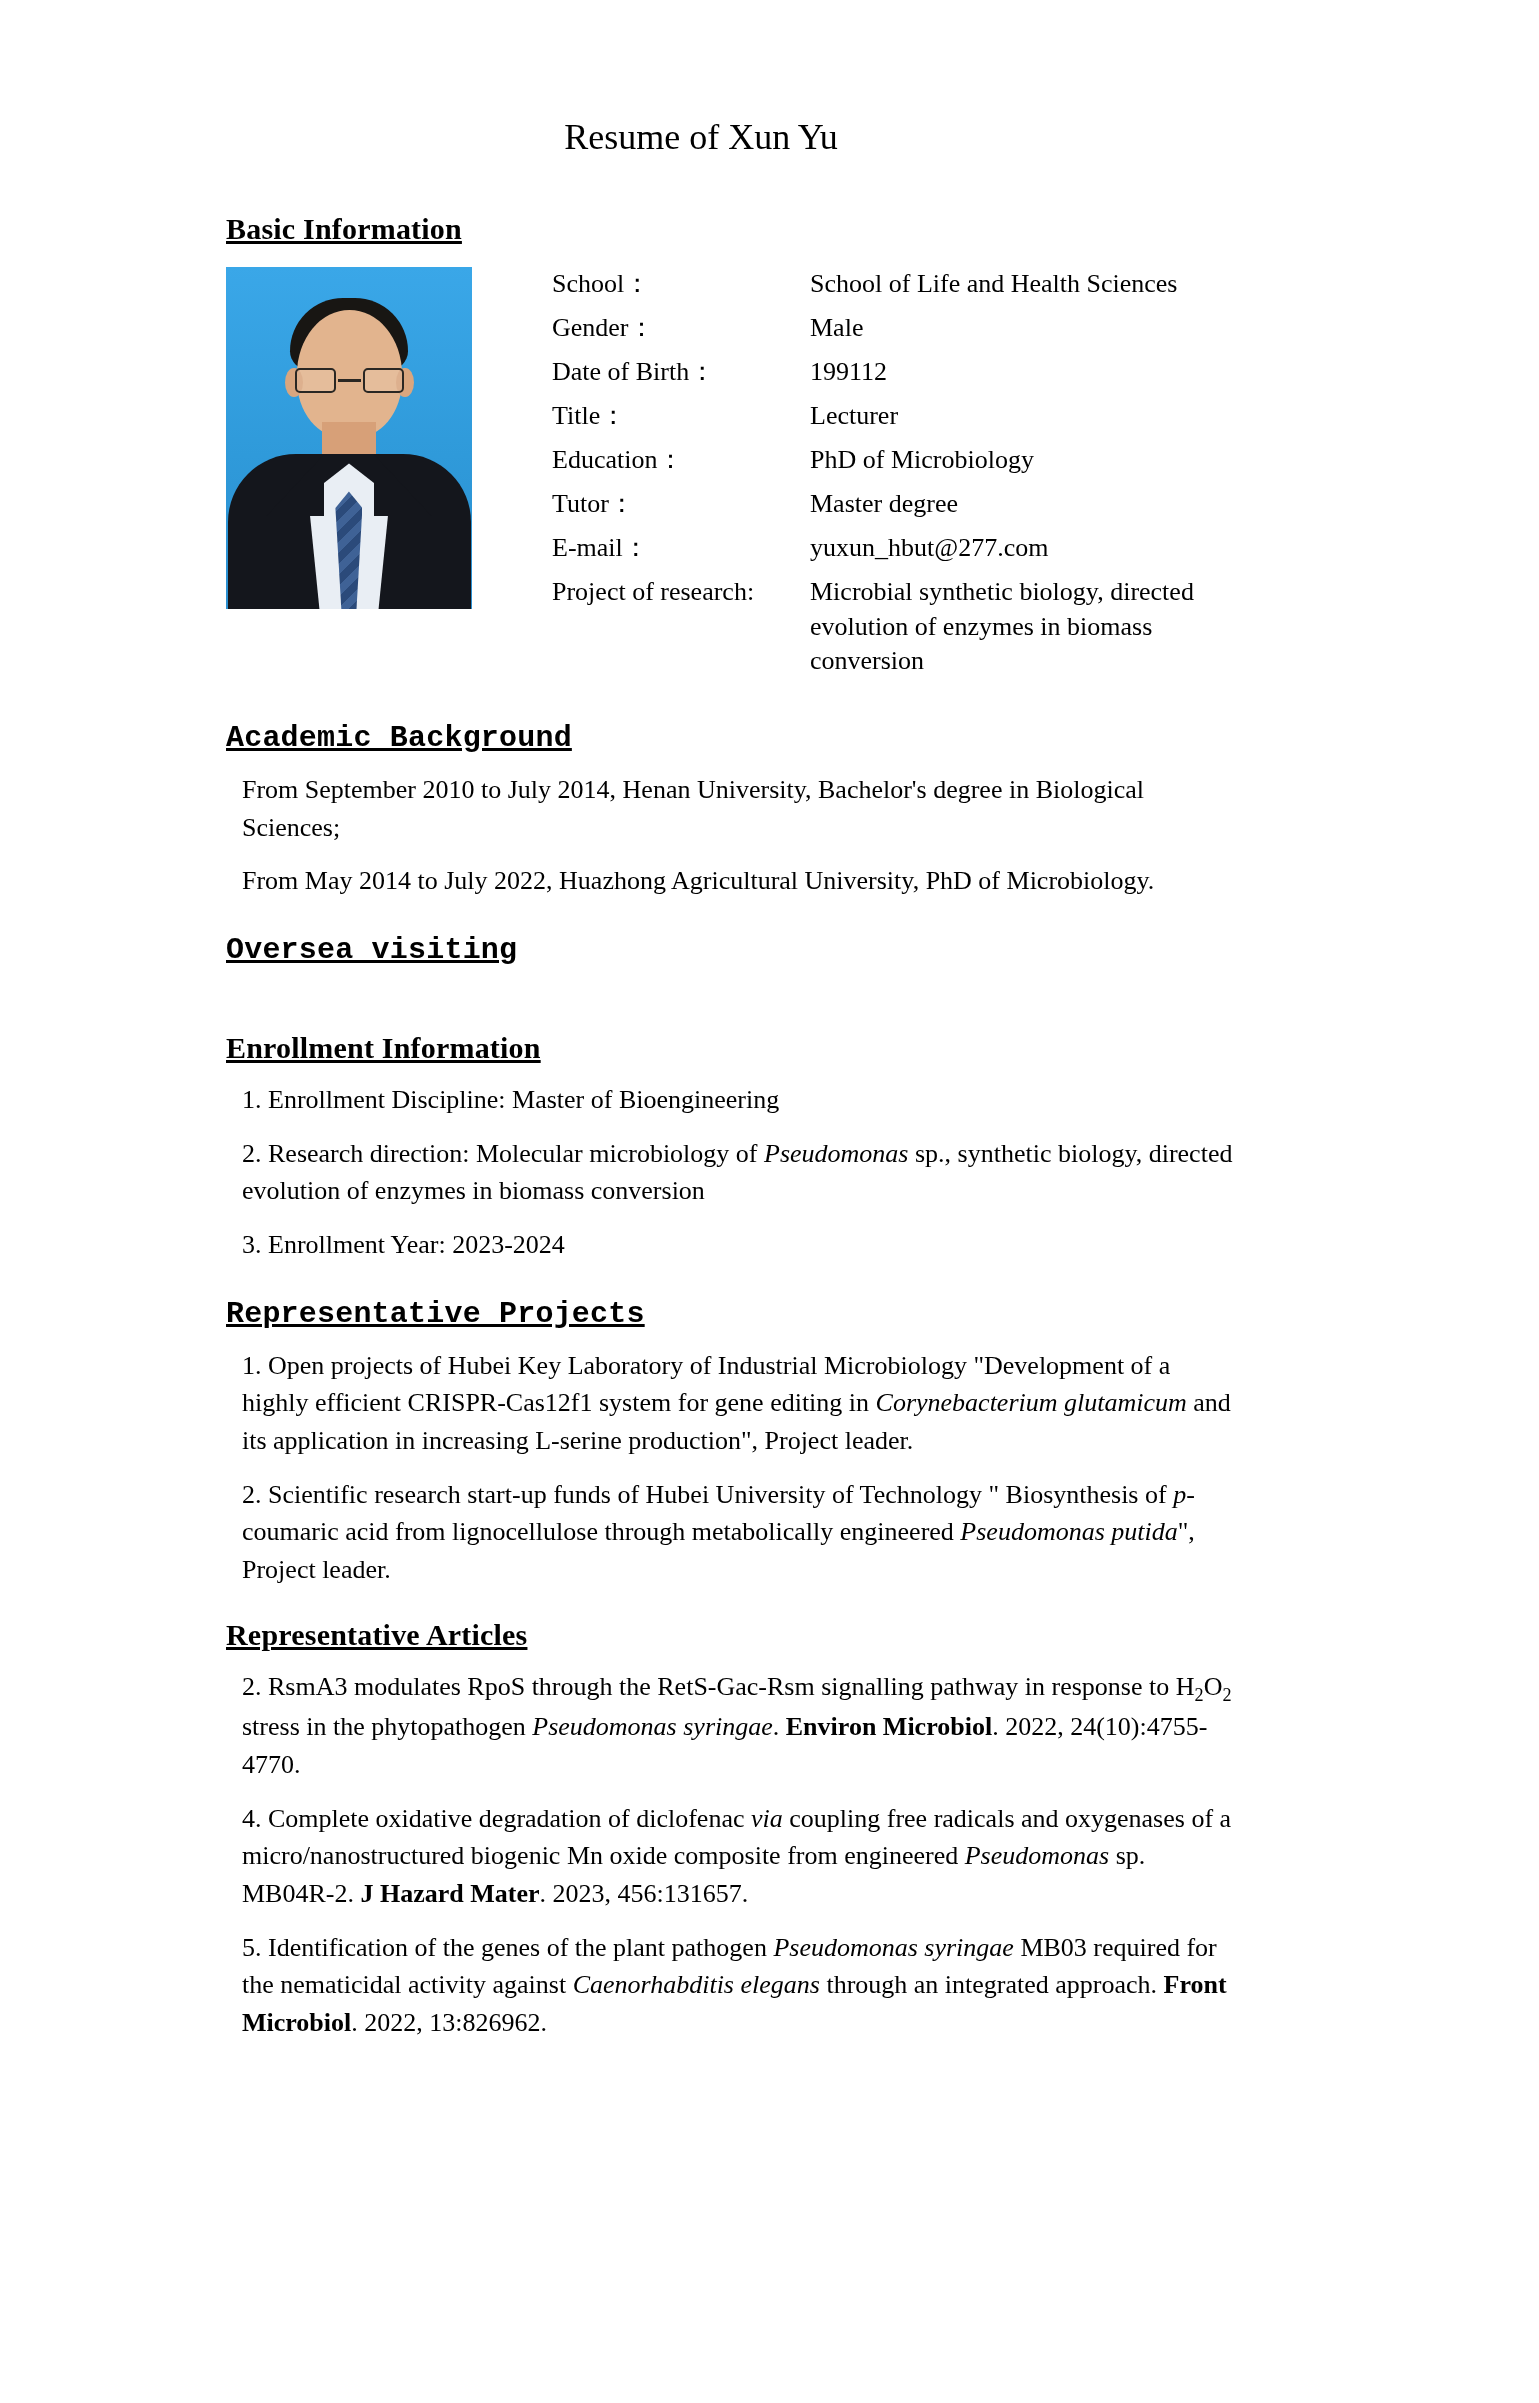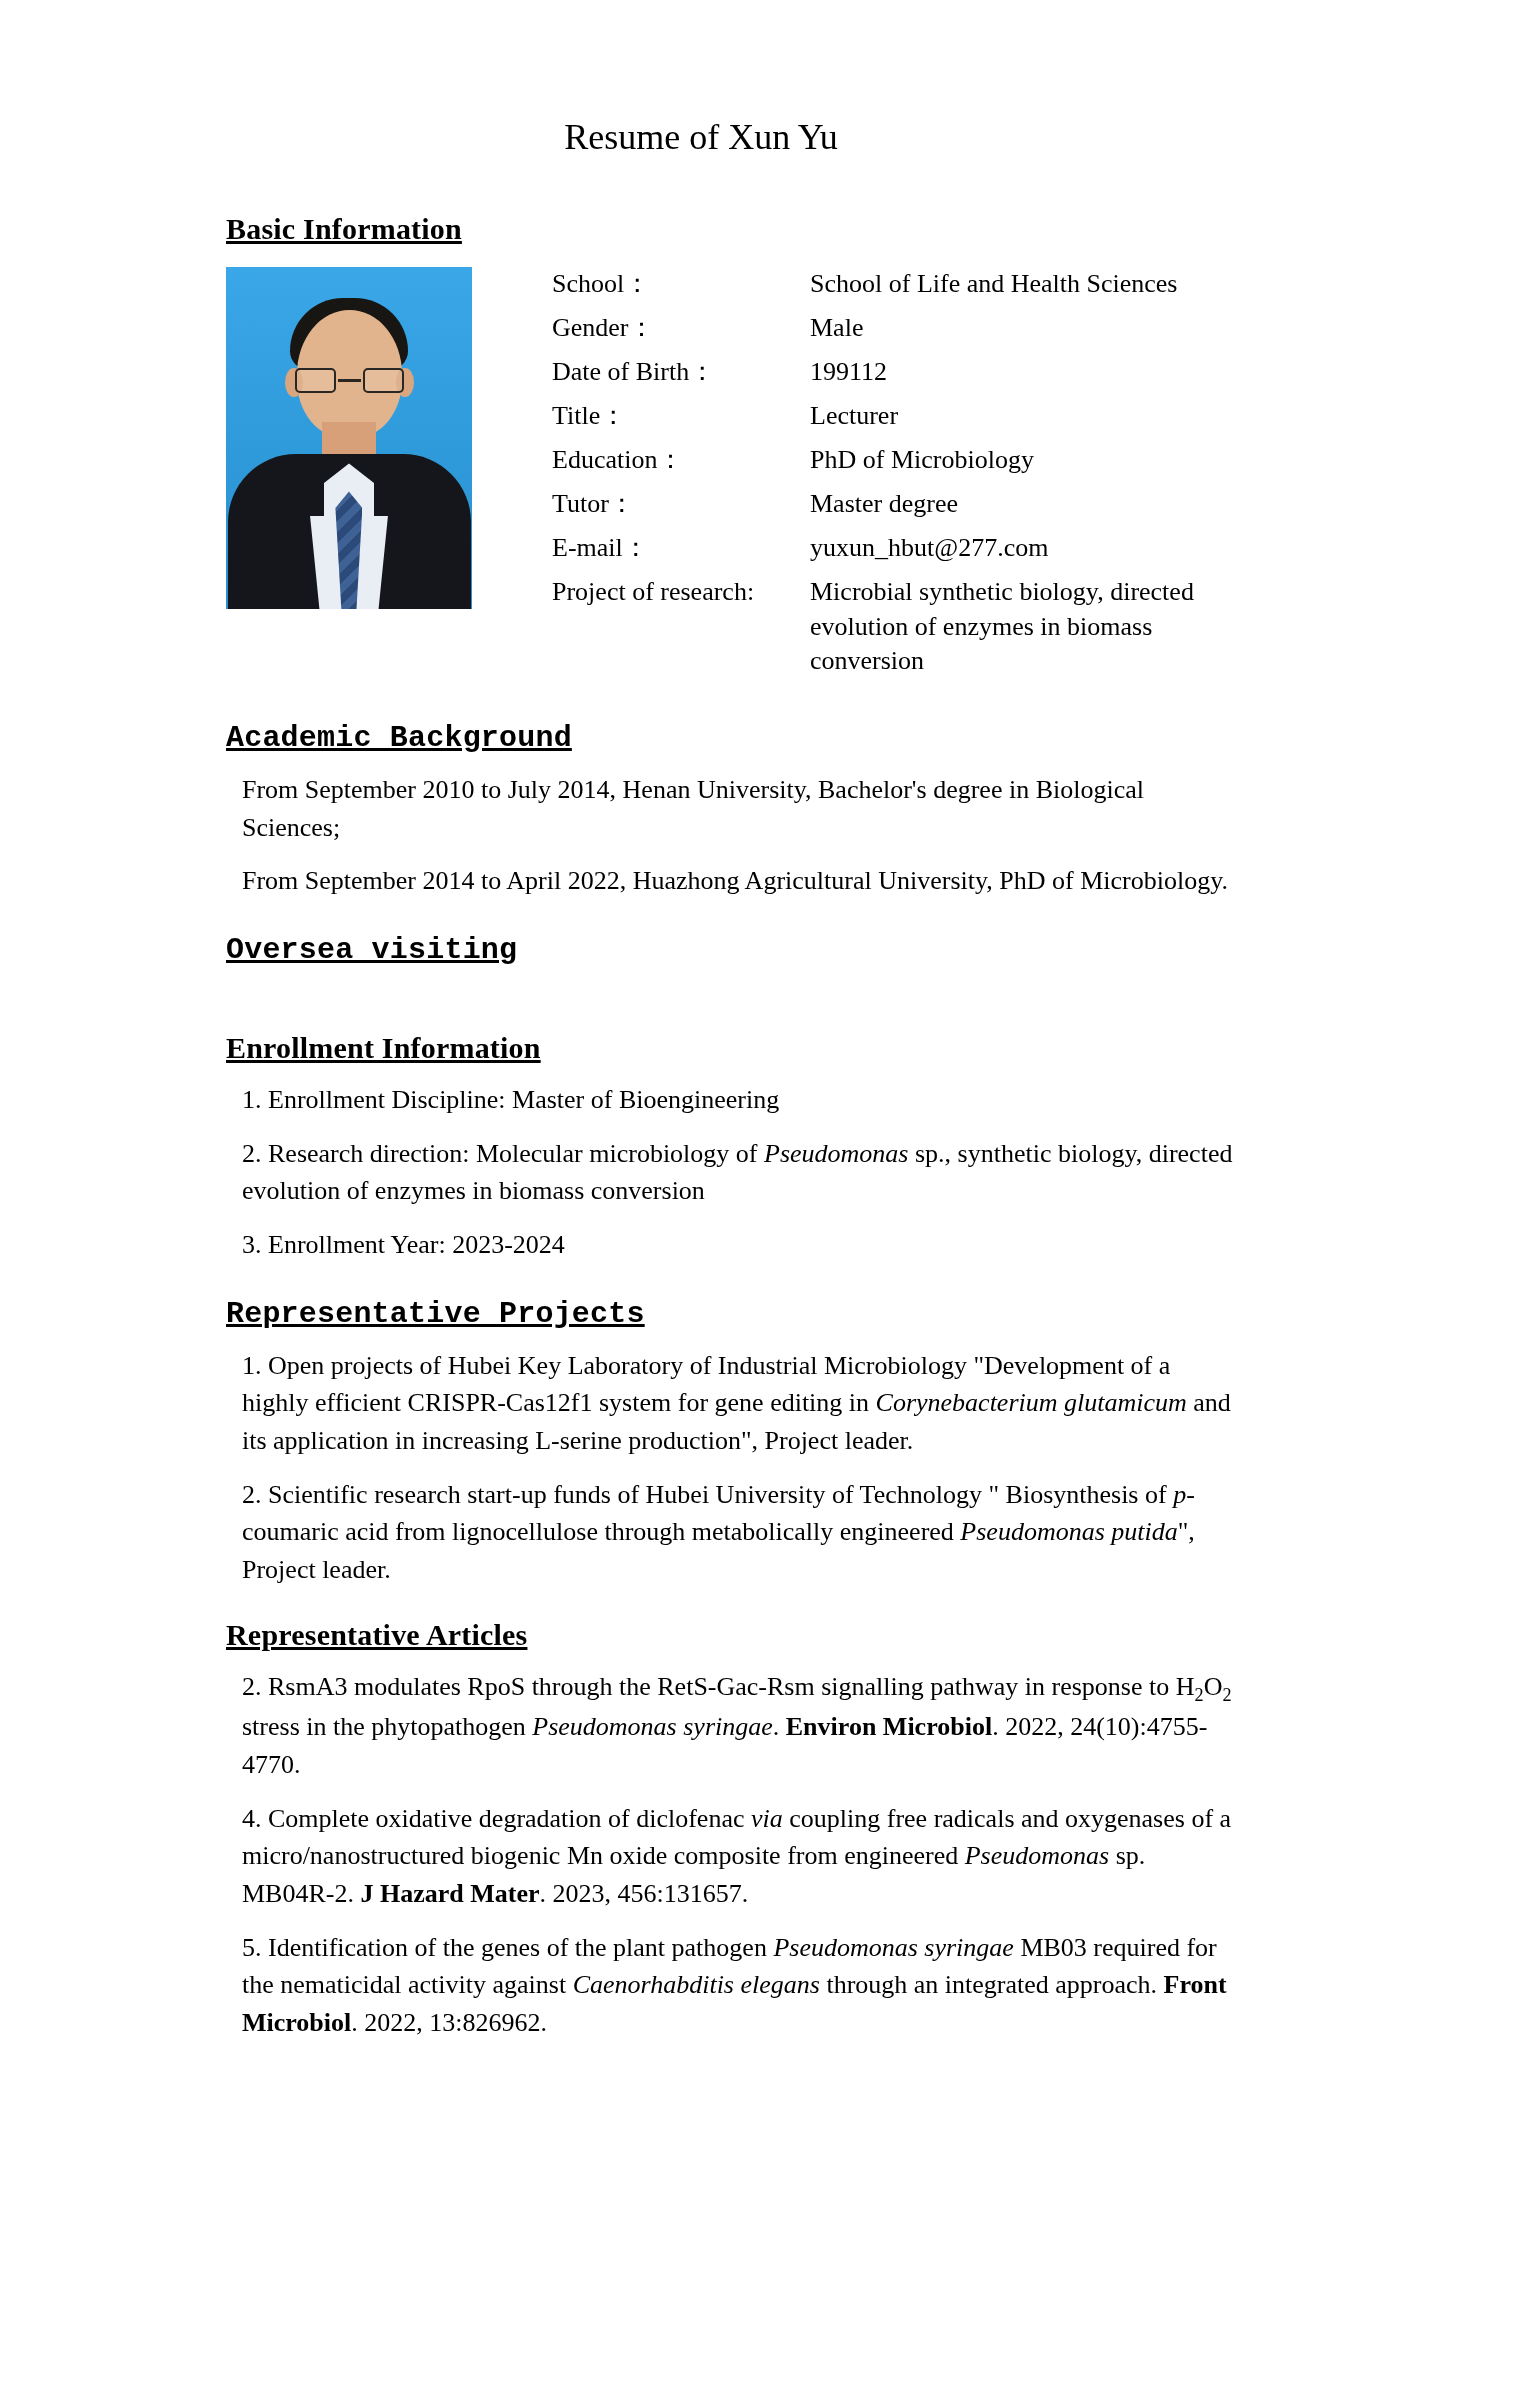"From September 2014 to April" p.para { text: September 2014 to April -> May 2014 to July }
